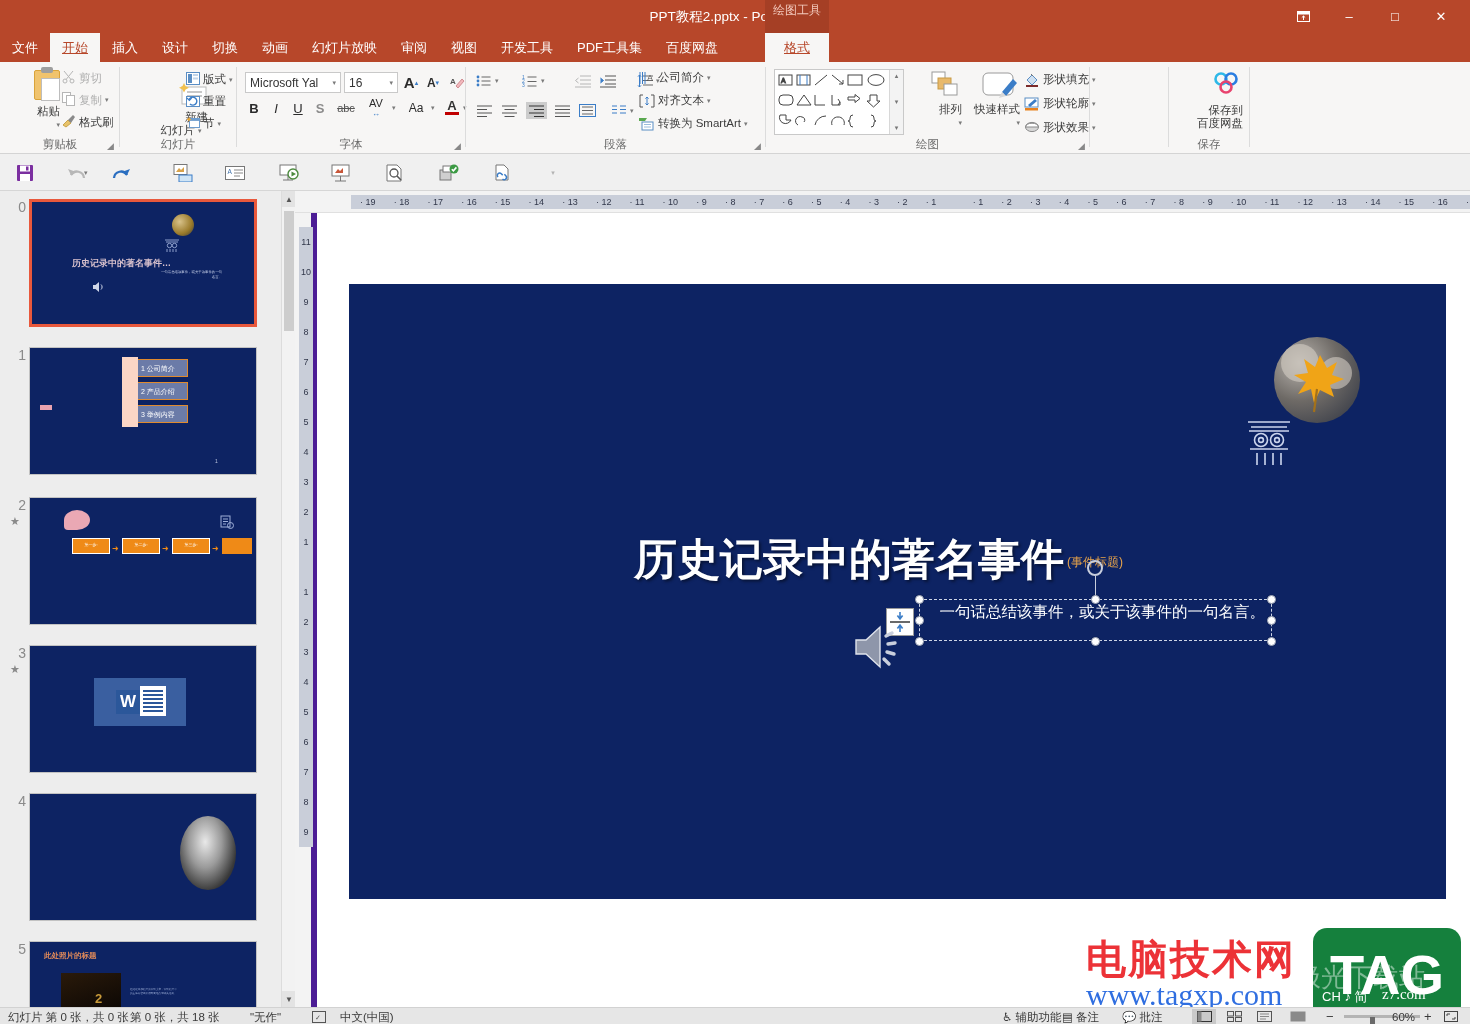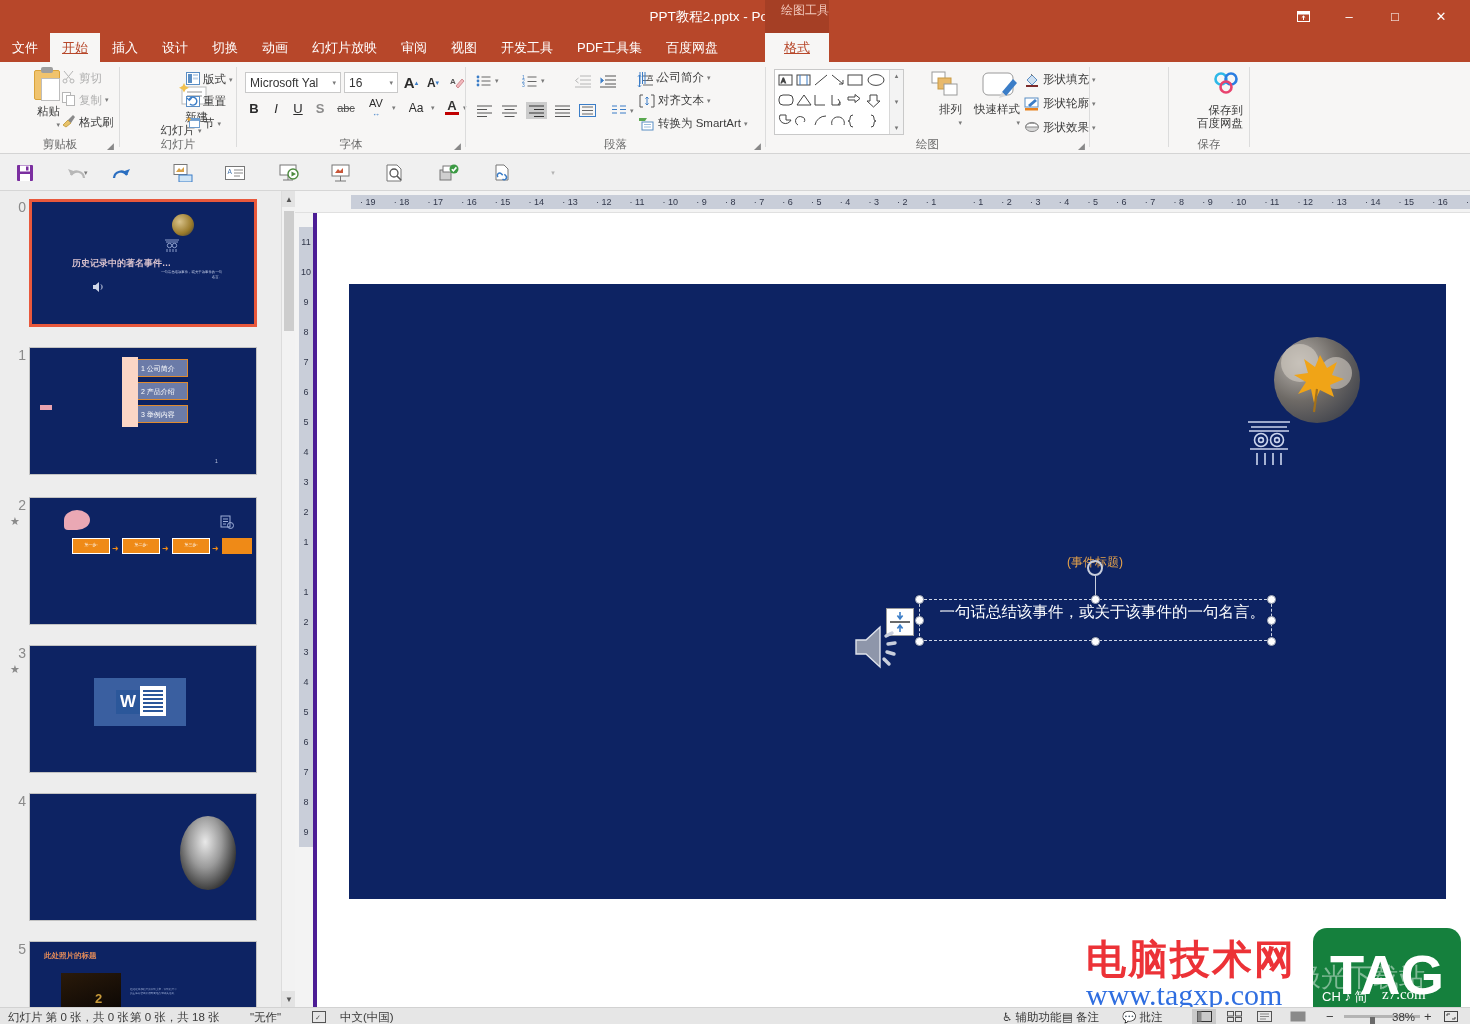"绘图工具" .ctxgroup-label { text-align: right -> center }
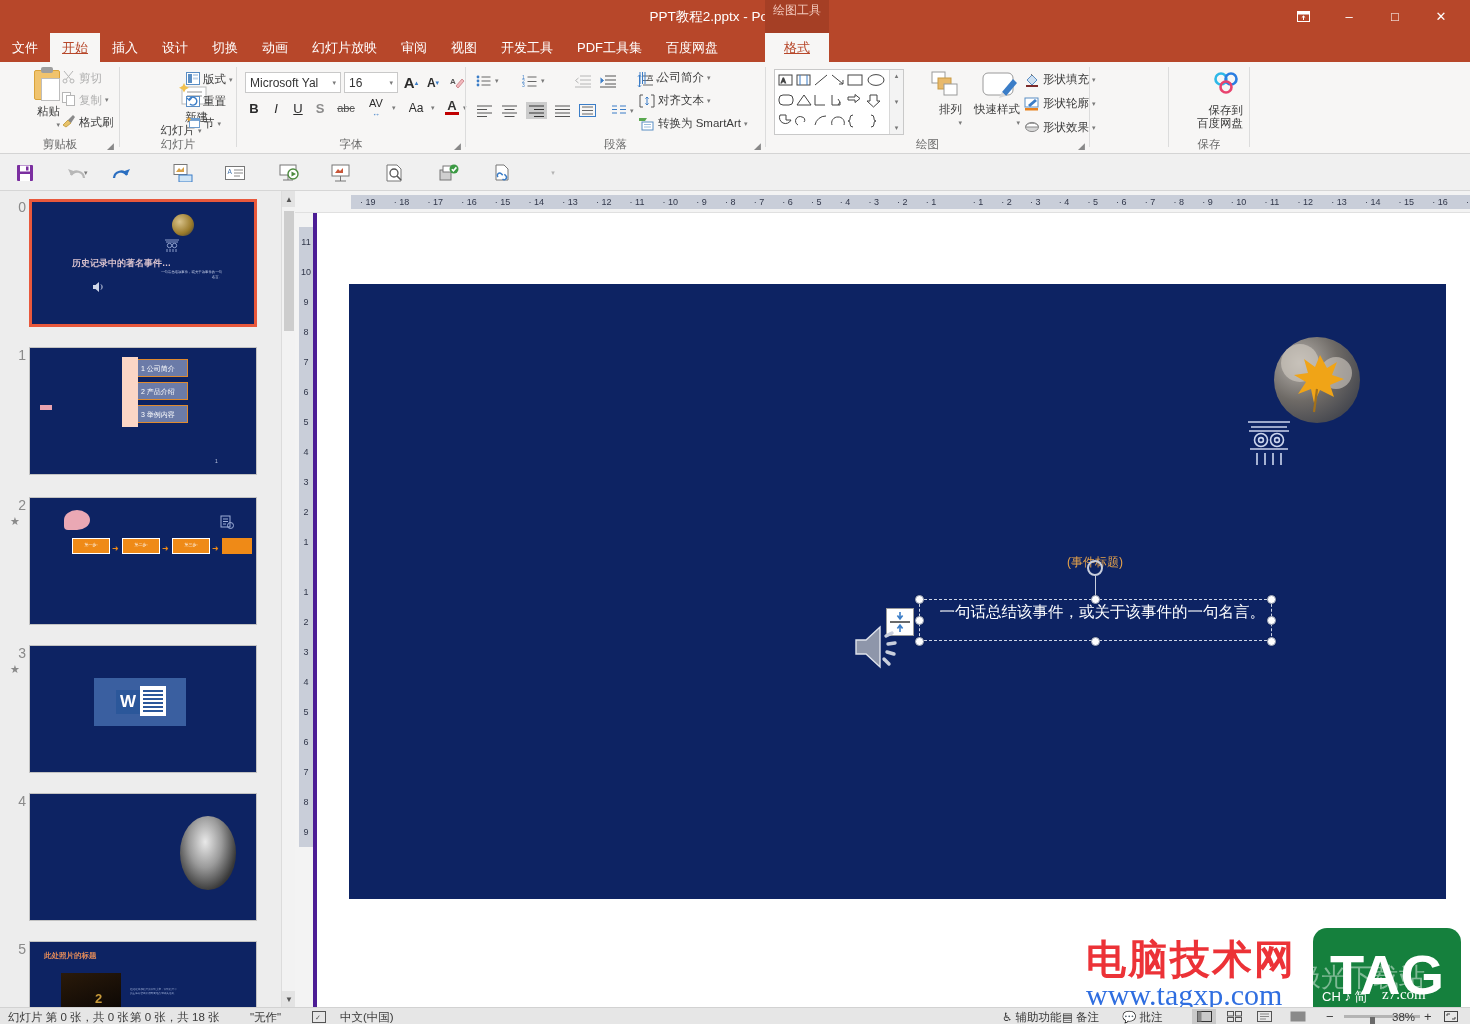"11" .vruler { border-right: 4px solid #4c1d95 -> 6px solid #4c1d95 }
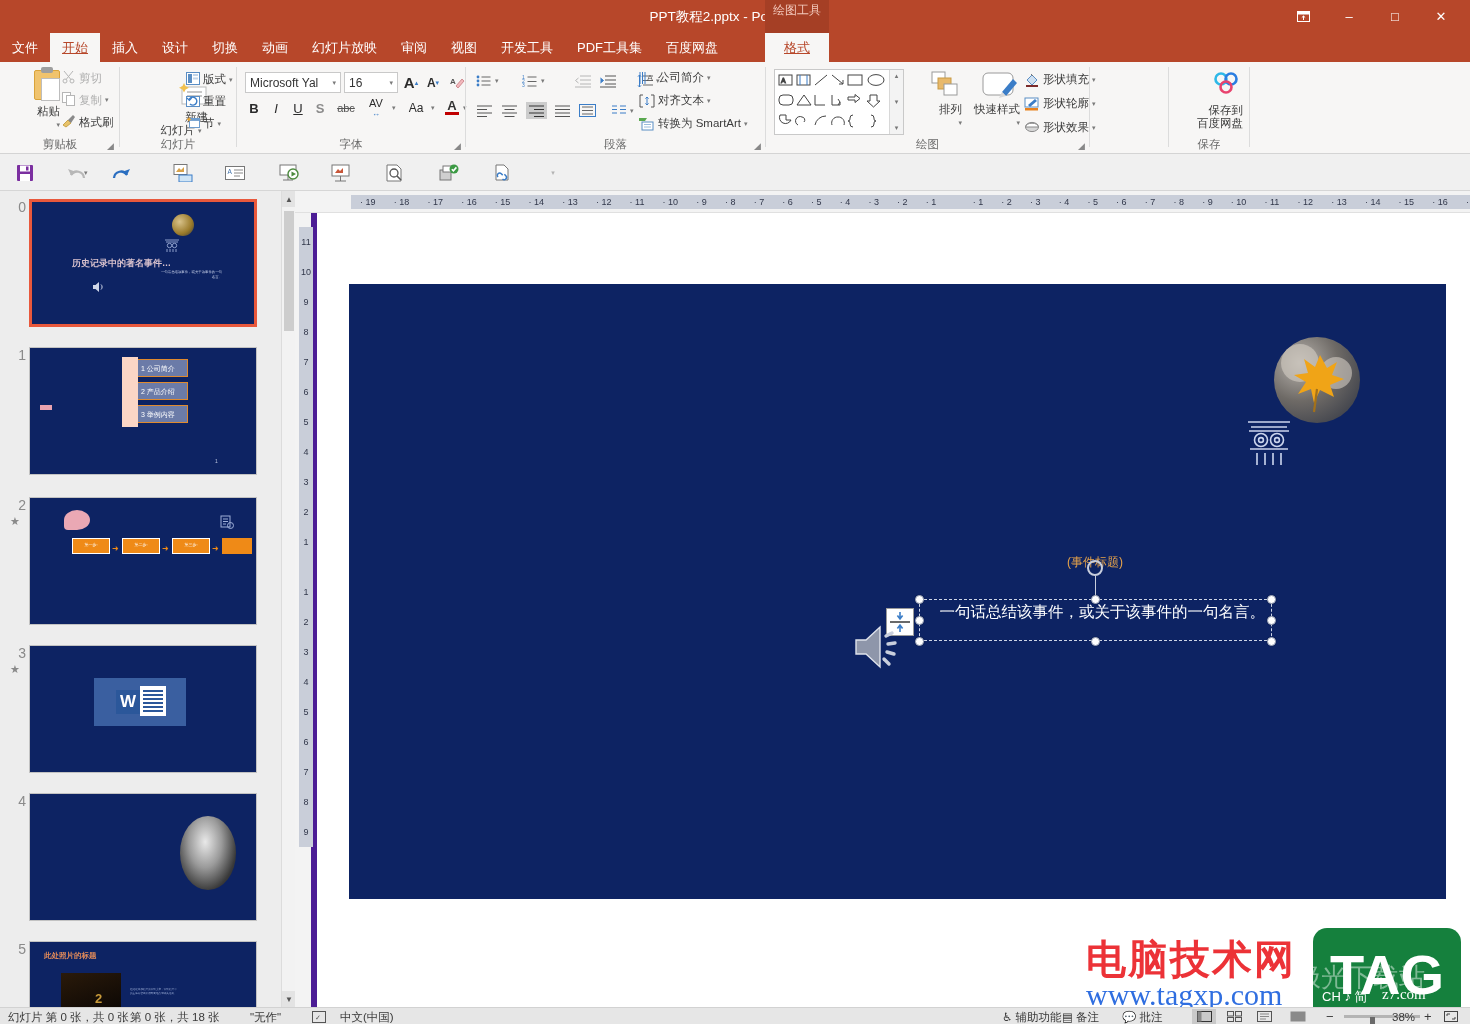"历史记录中的著名事件" div.slide-title { html: none -> <div>历史记录中的著名事件</div> }
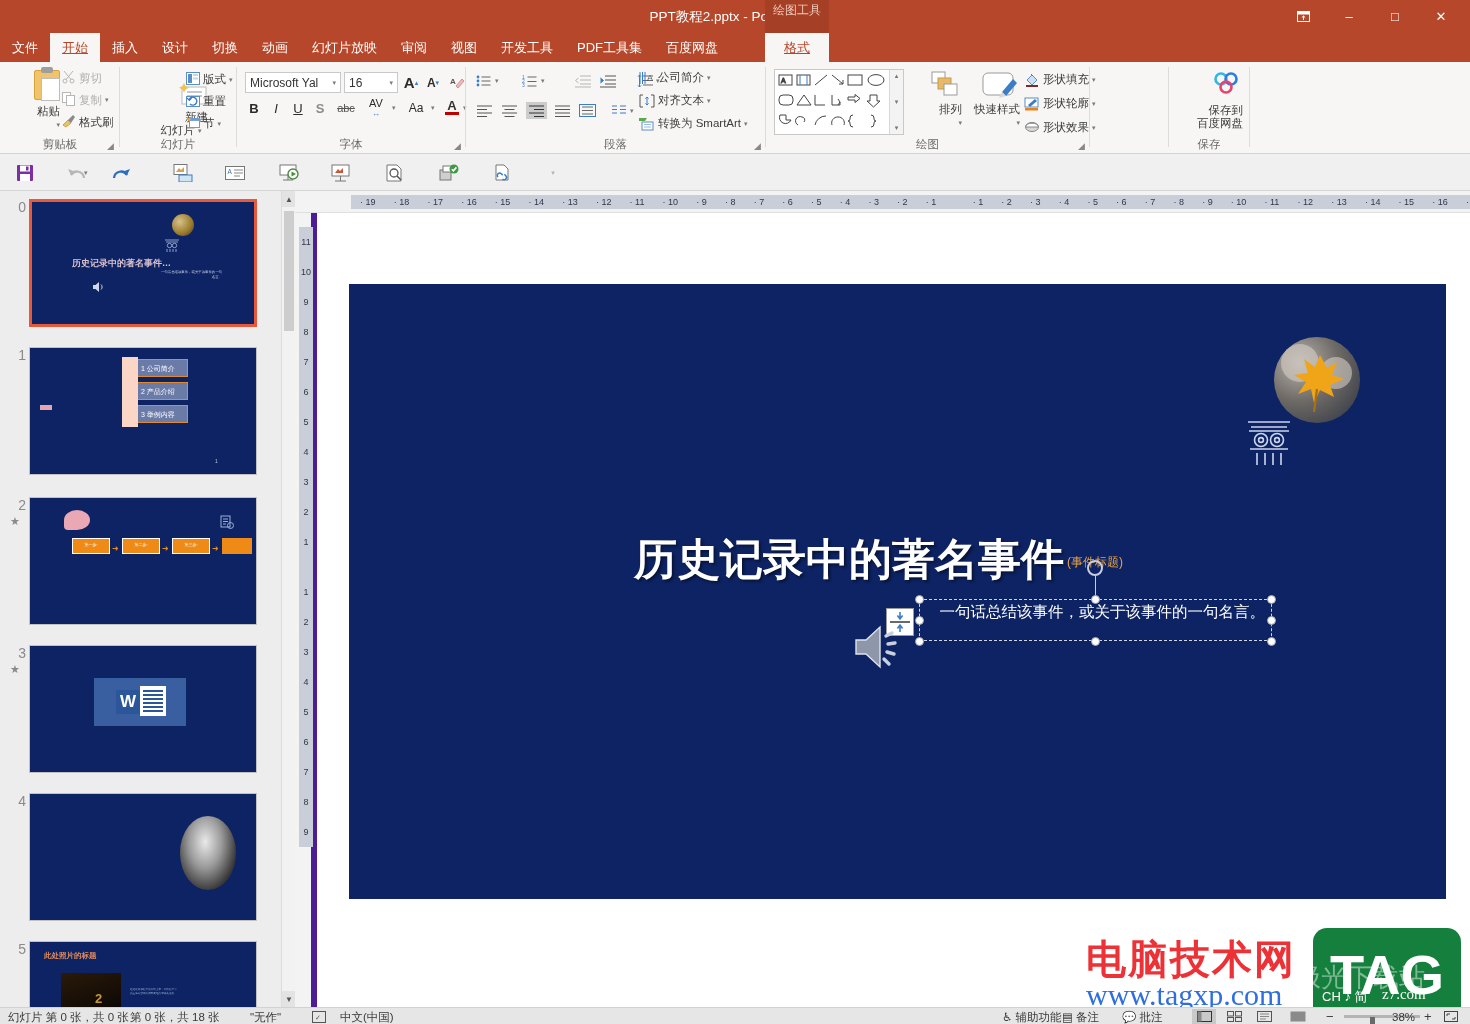"38%" div.sb-item { text: 38% -> 60% }
